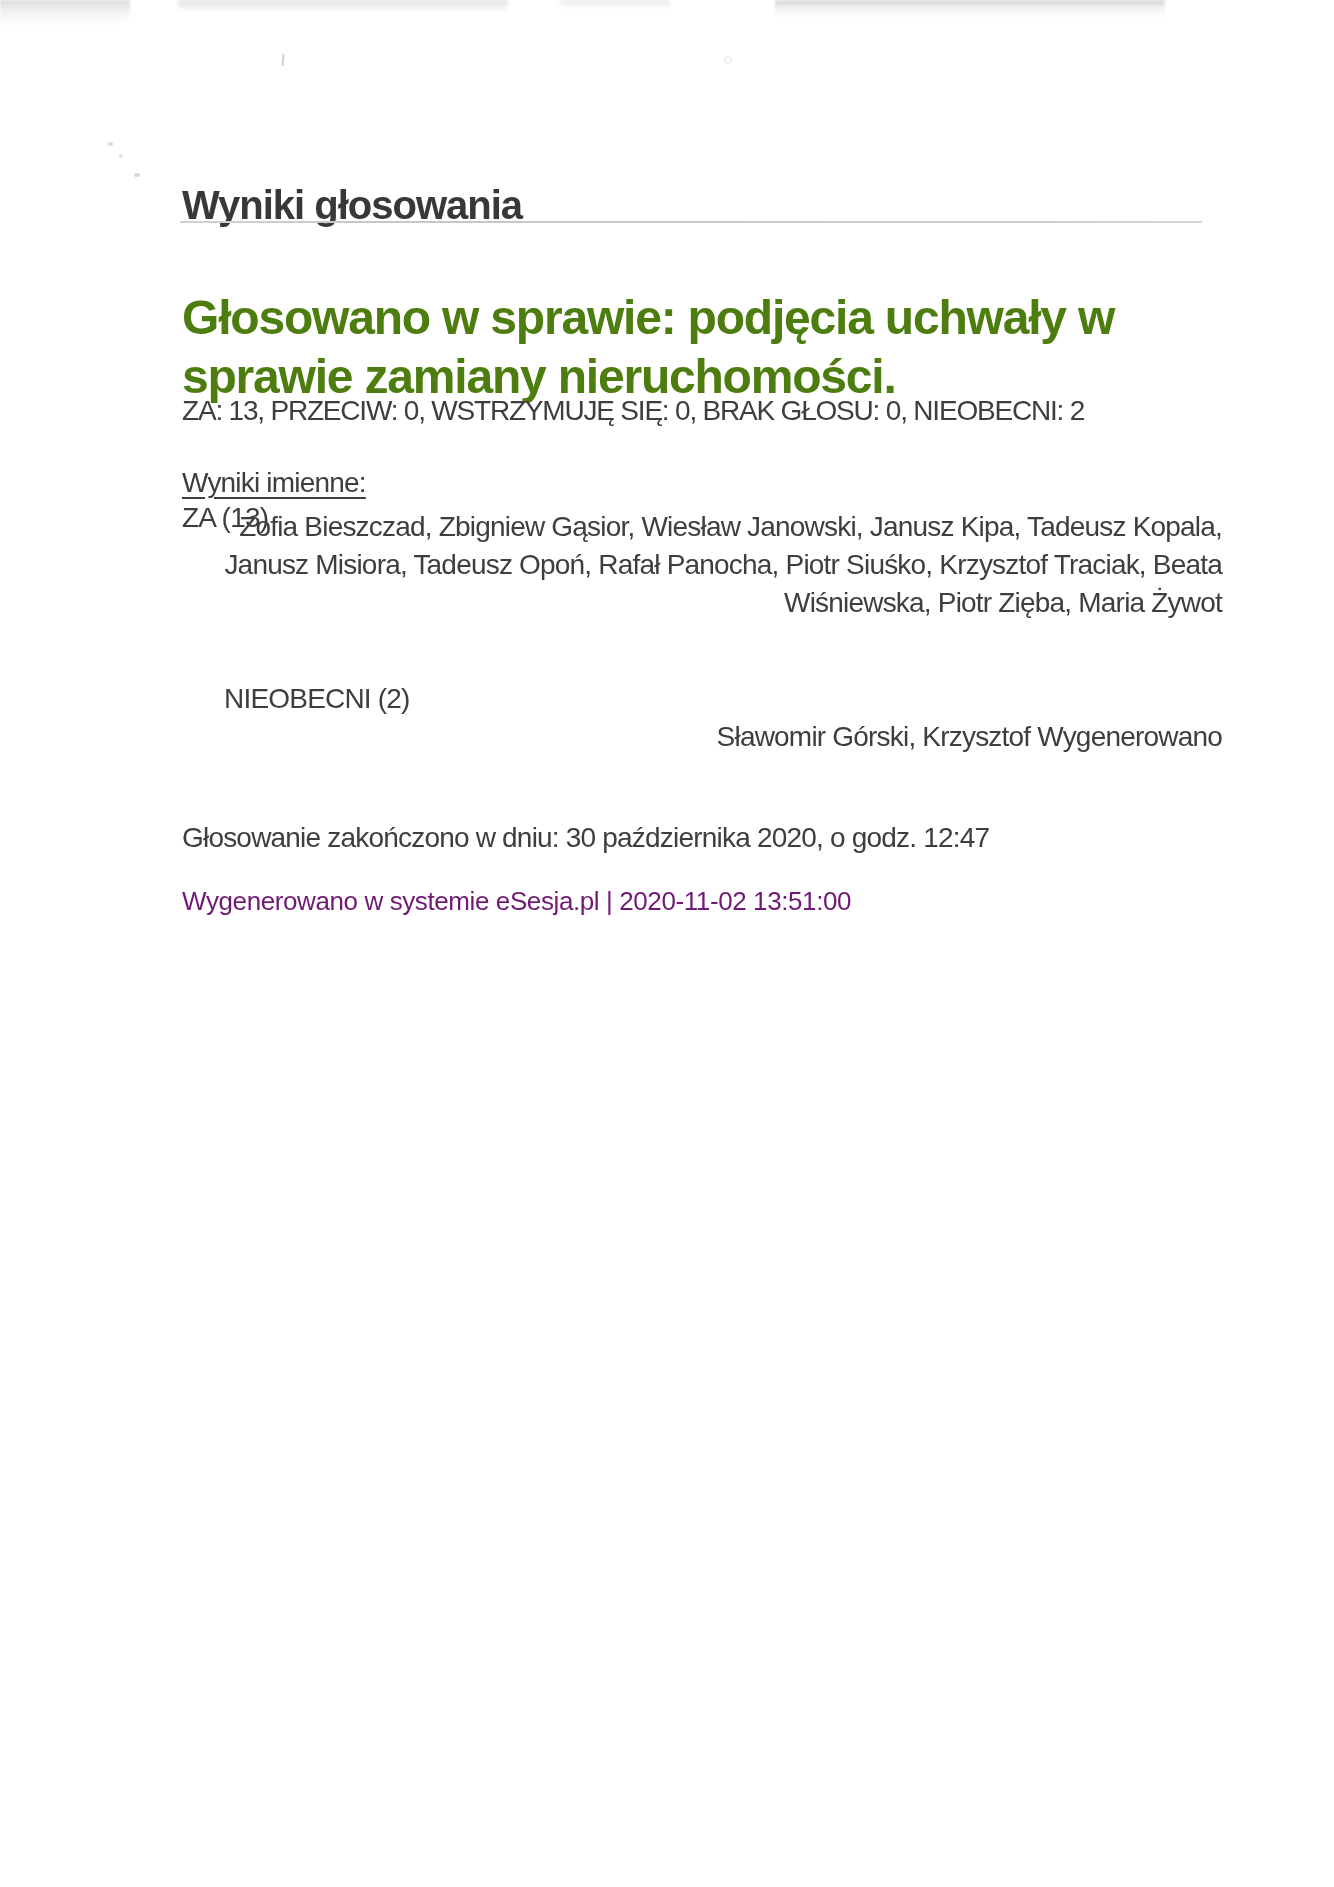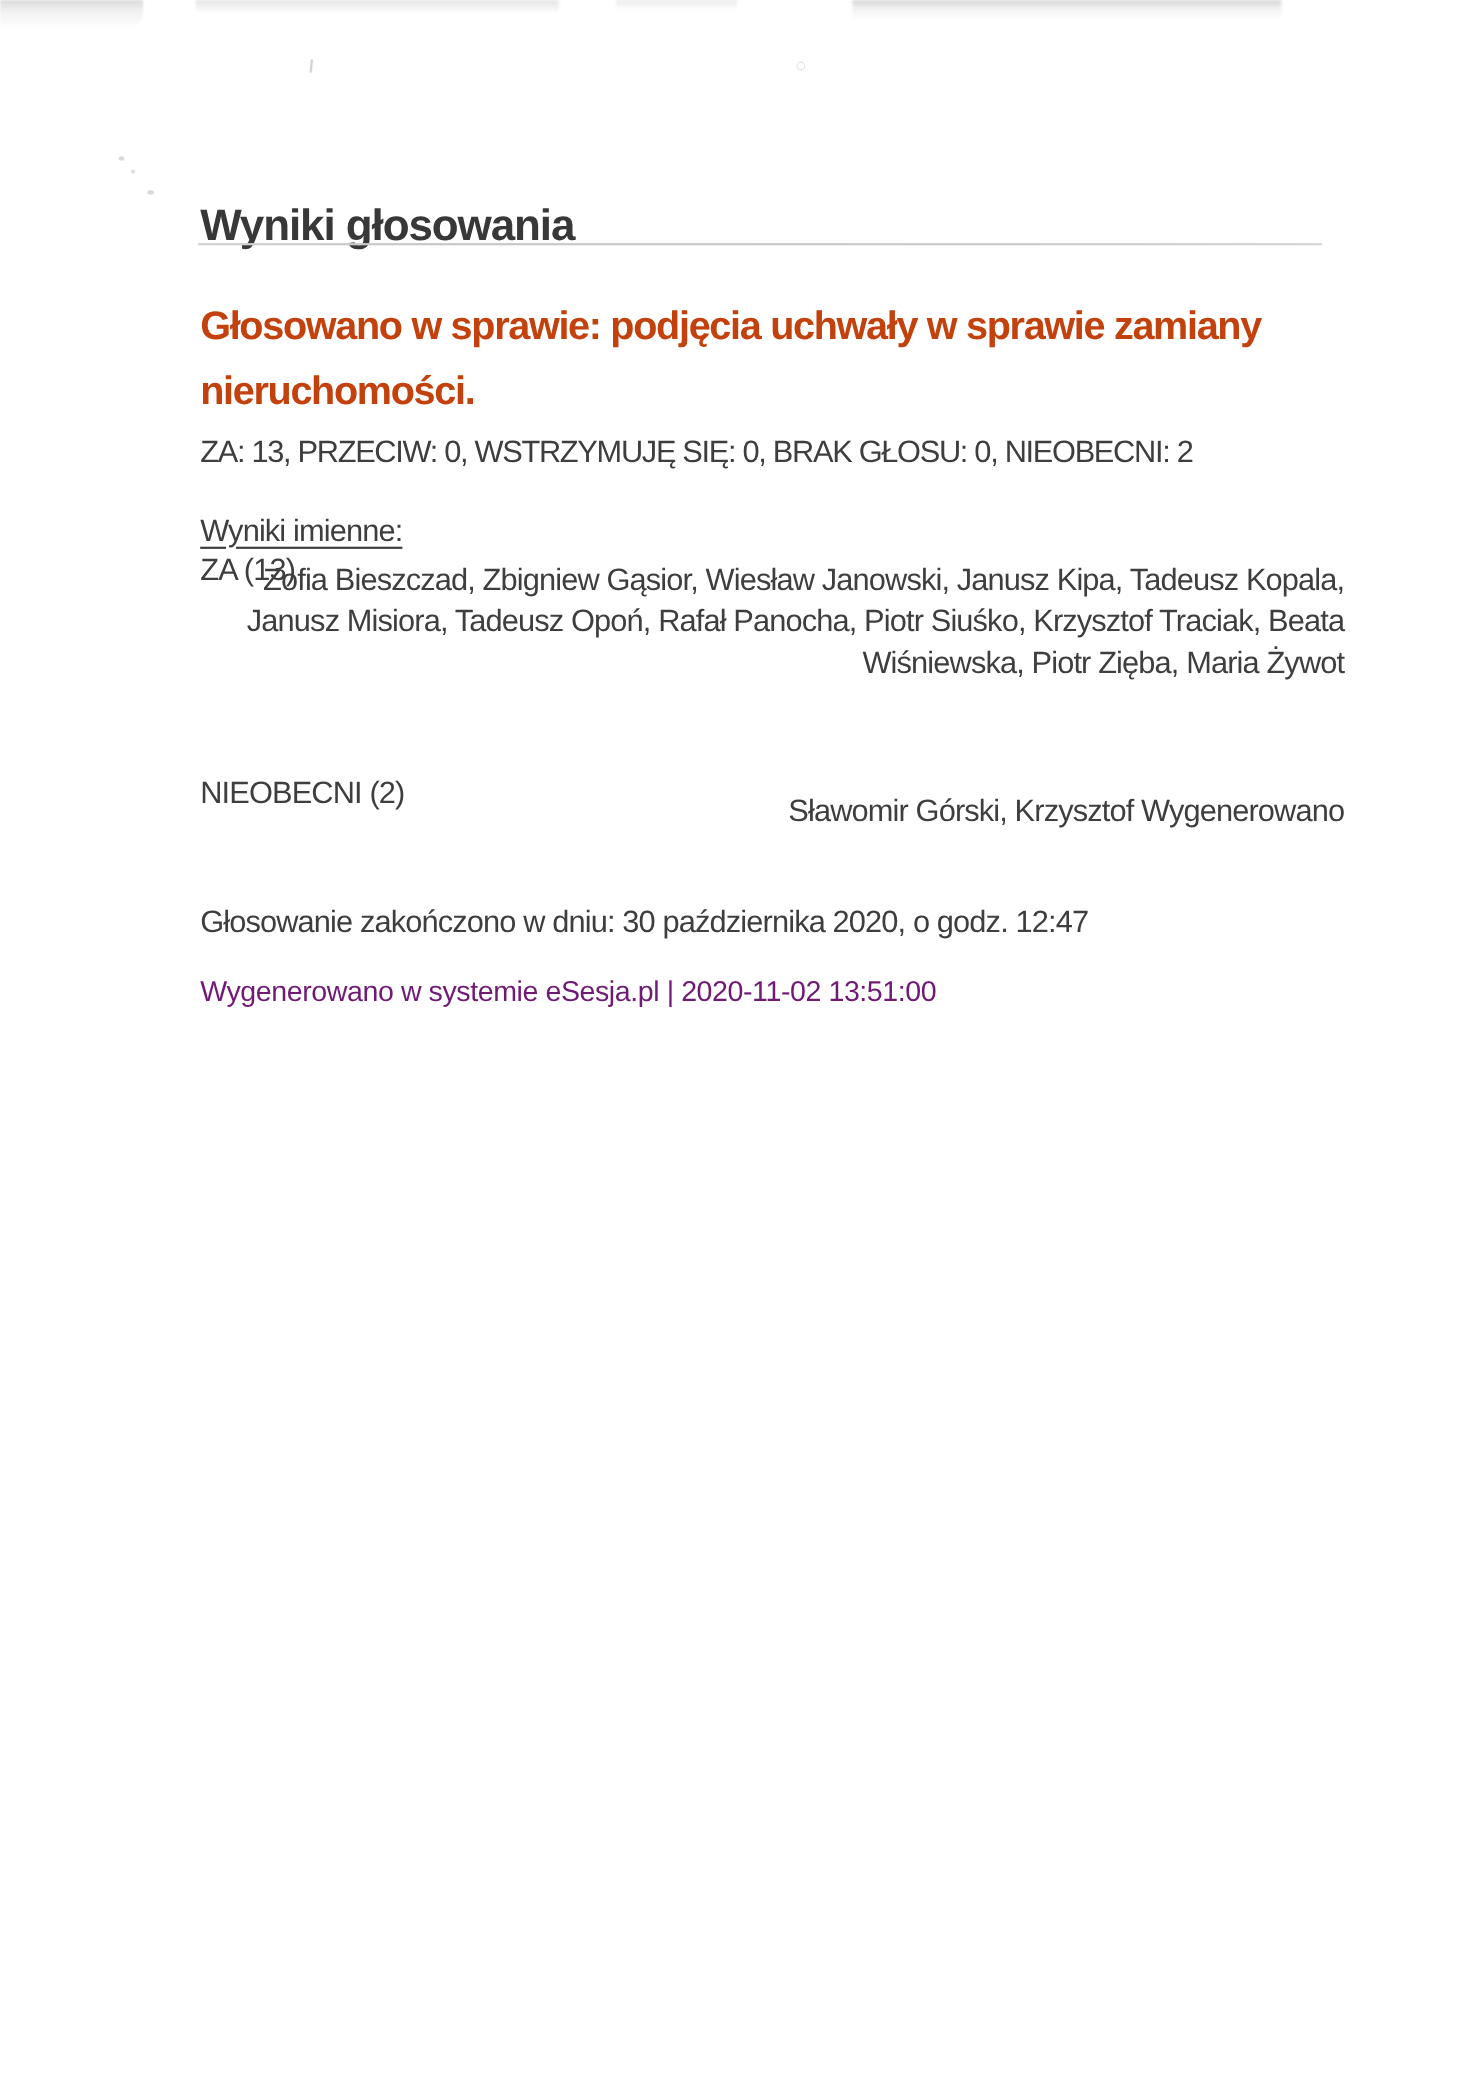"Głosowano w sprawie: podjęcia uchwały" .doc-heading { color: #c2410c -> #4d7c0f; font-size: 36px -> 48px; top: 236px -> 248px }
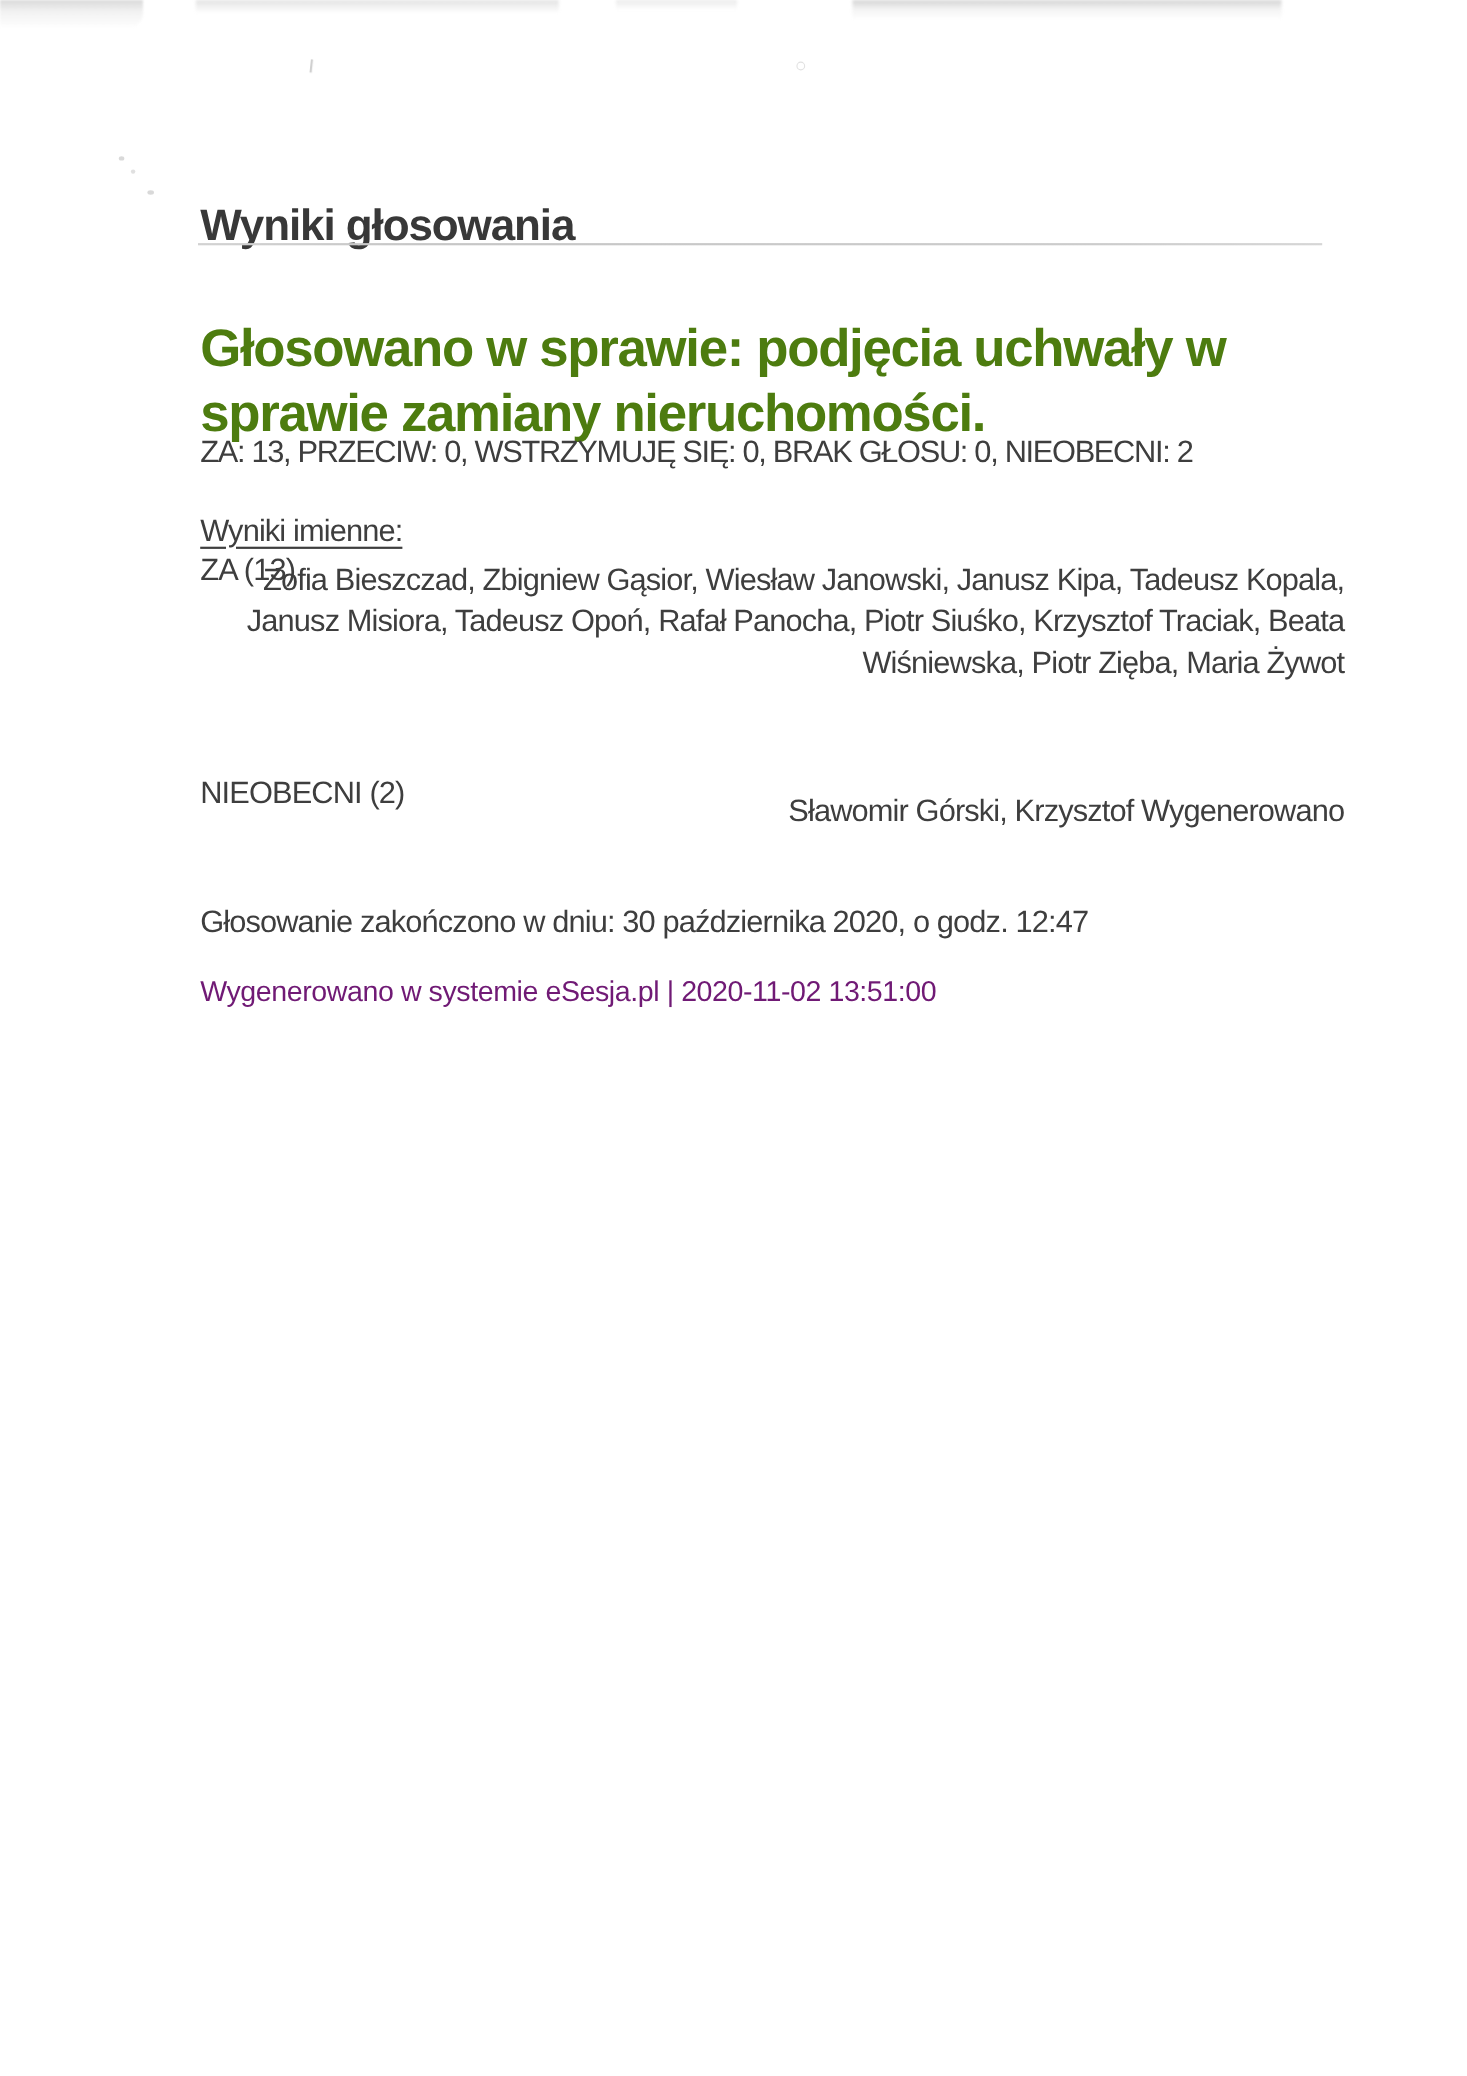"NIEOBECNI (2)" .absent-label { margin-left: none -> 42px; top: 702px -> 680px }
